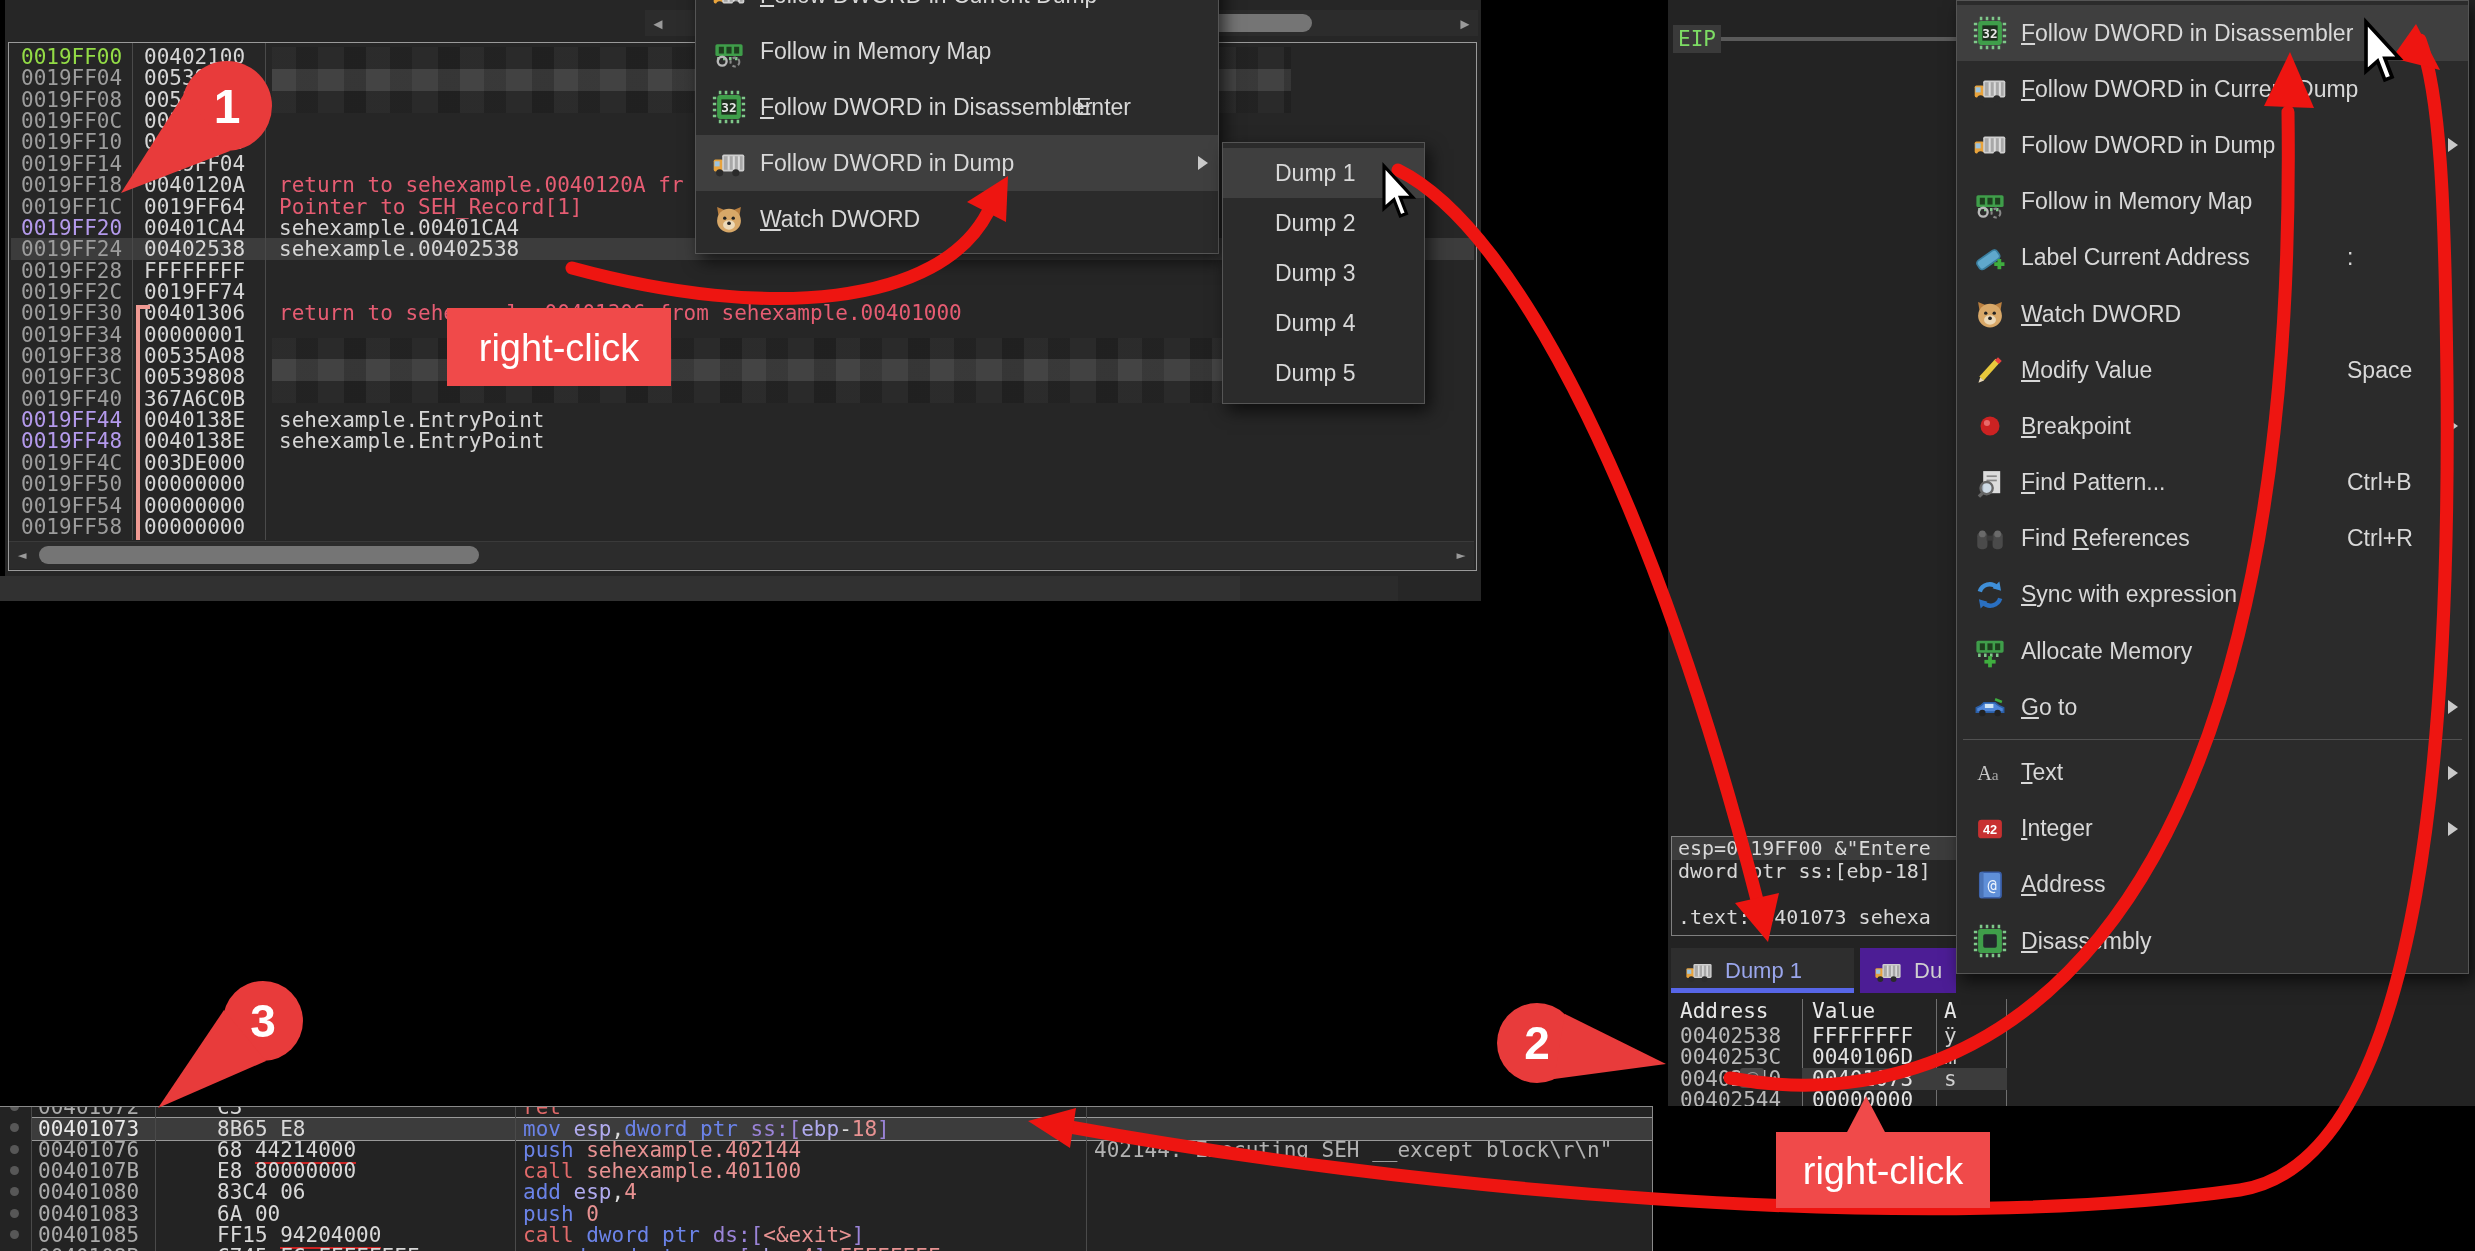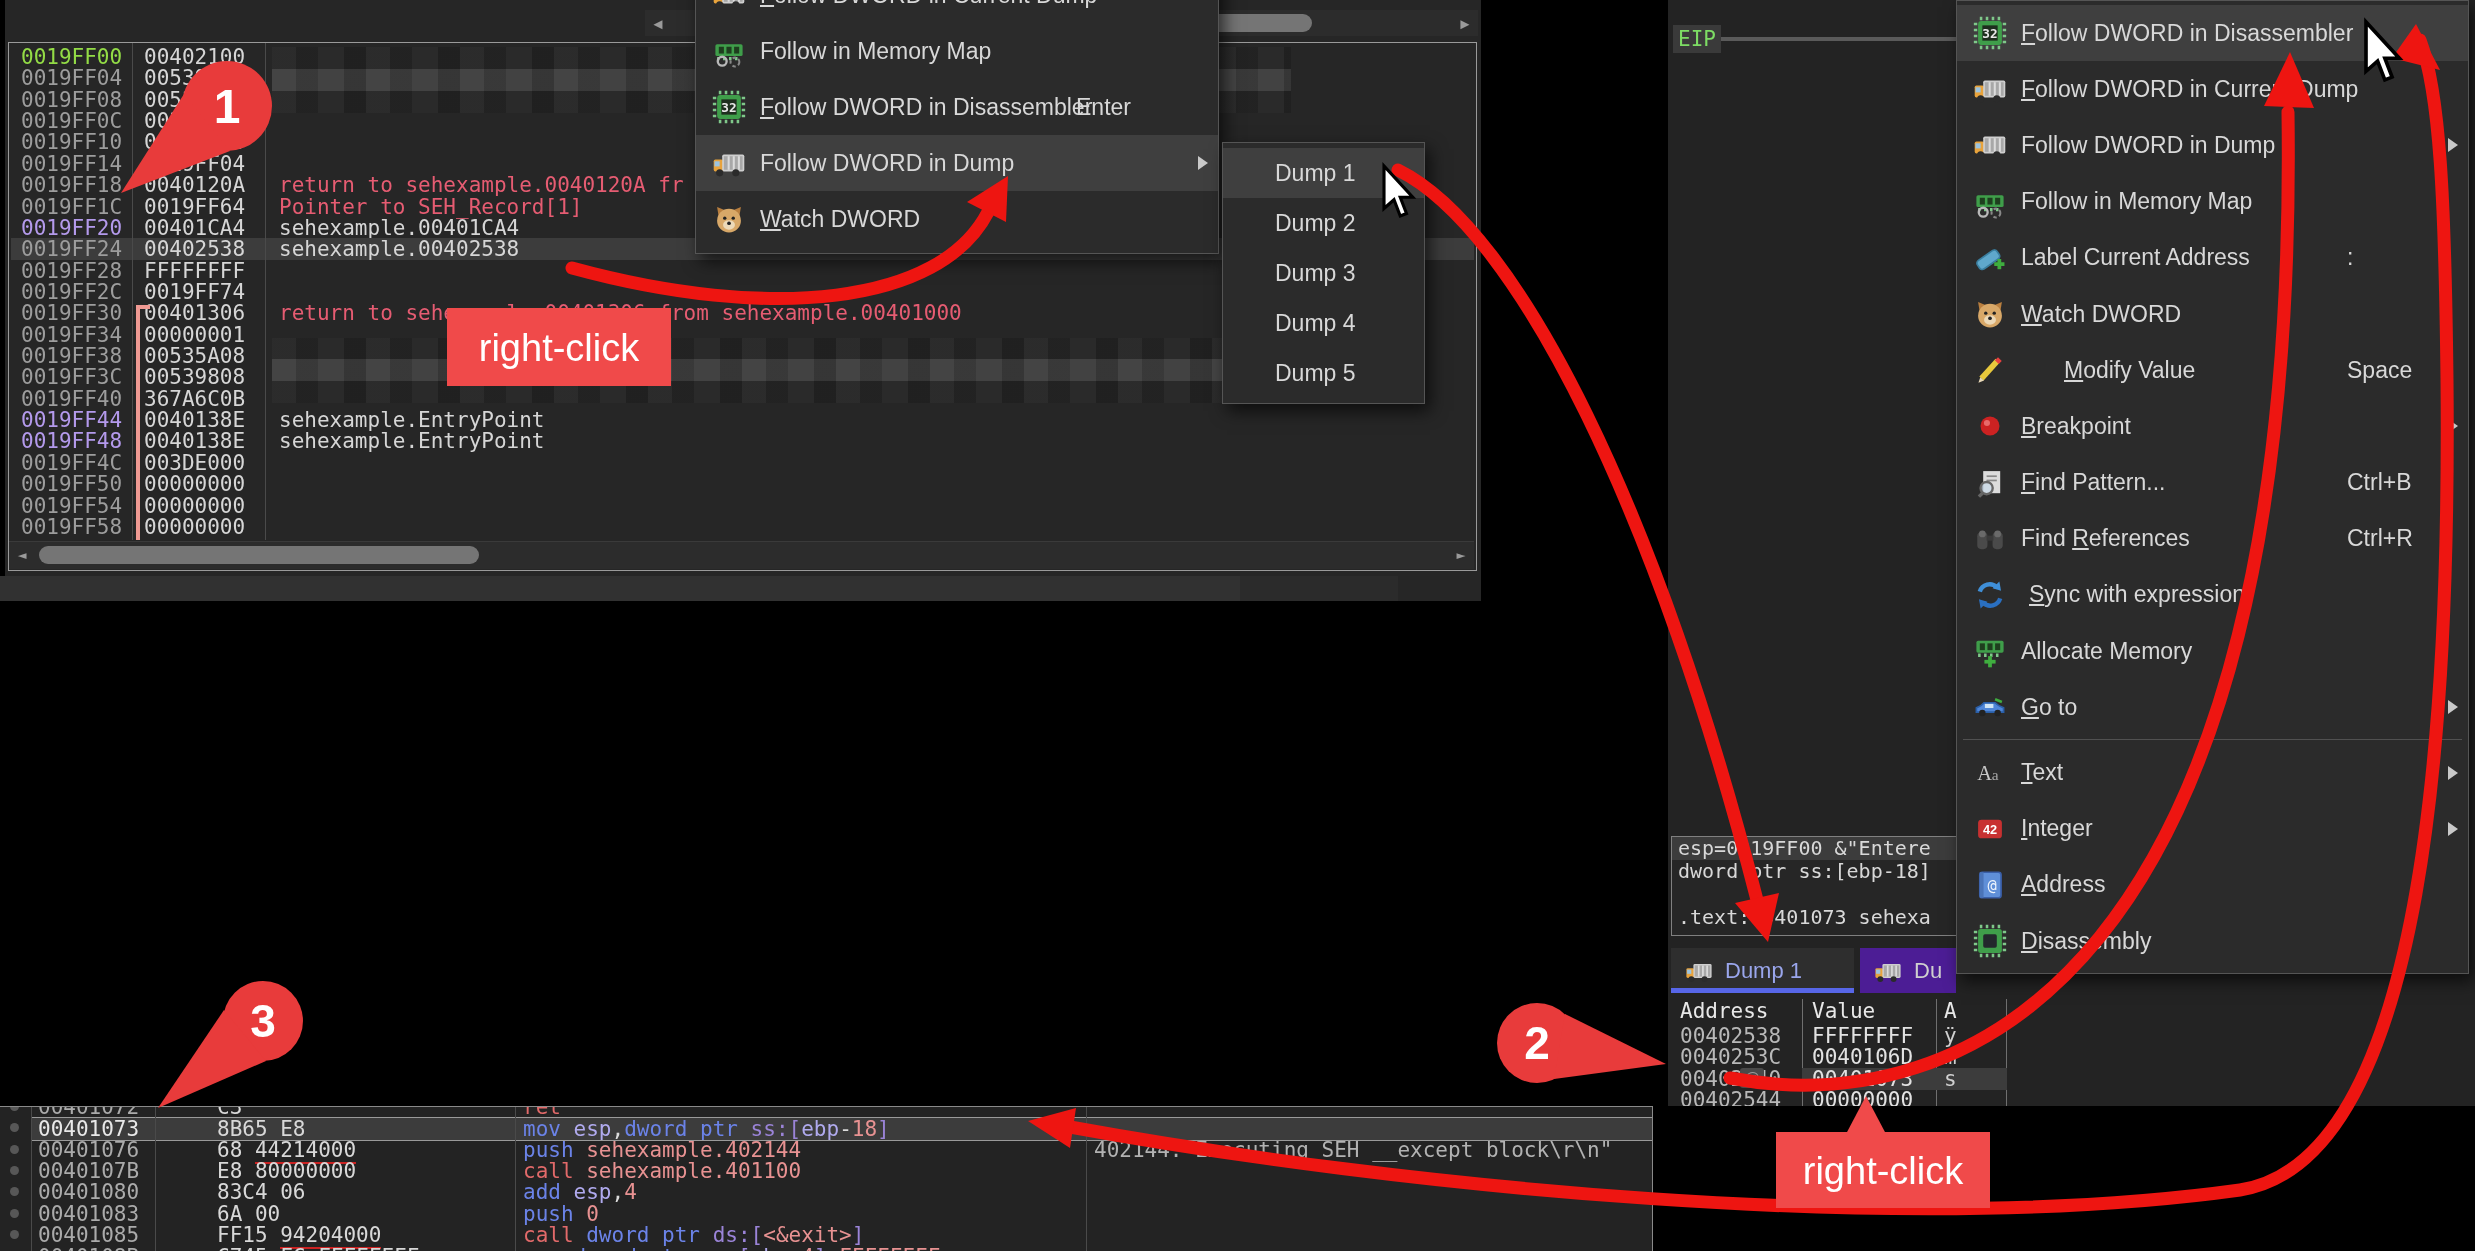"Modify Value" div.mitem { gap: 43px -> none }
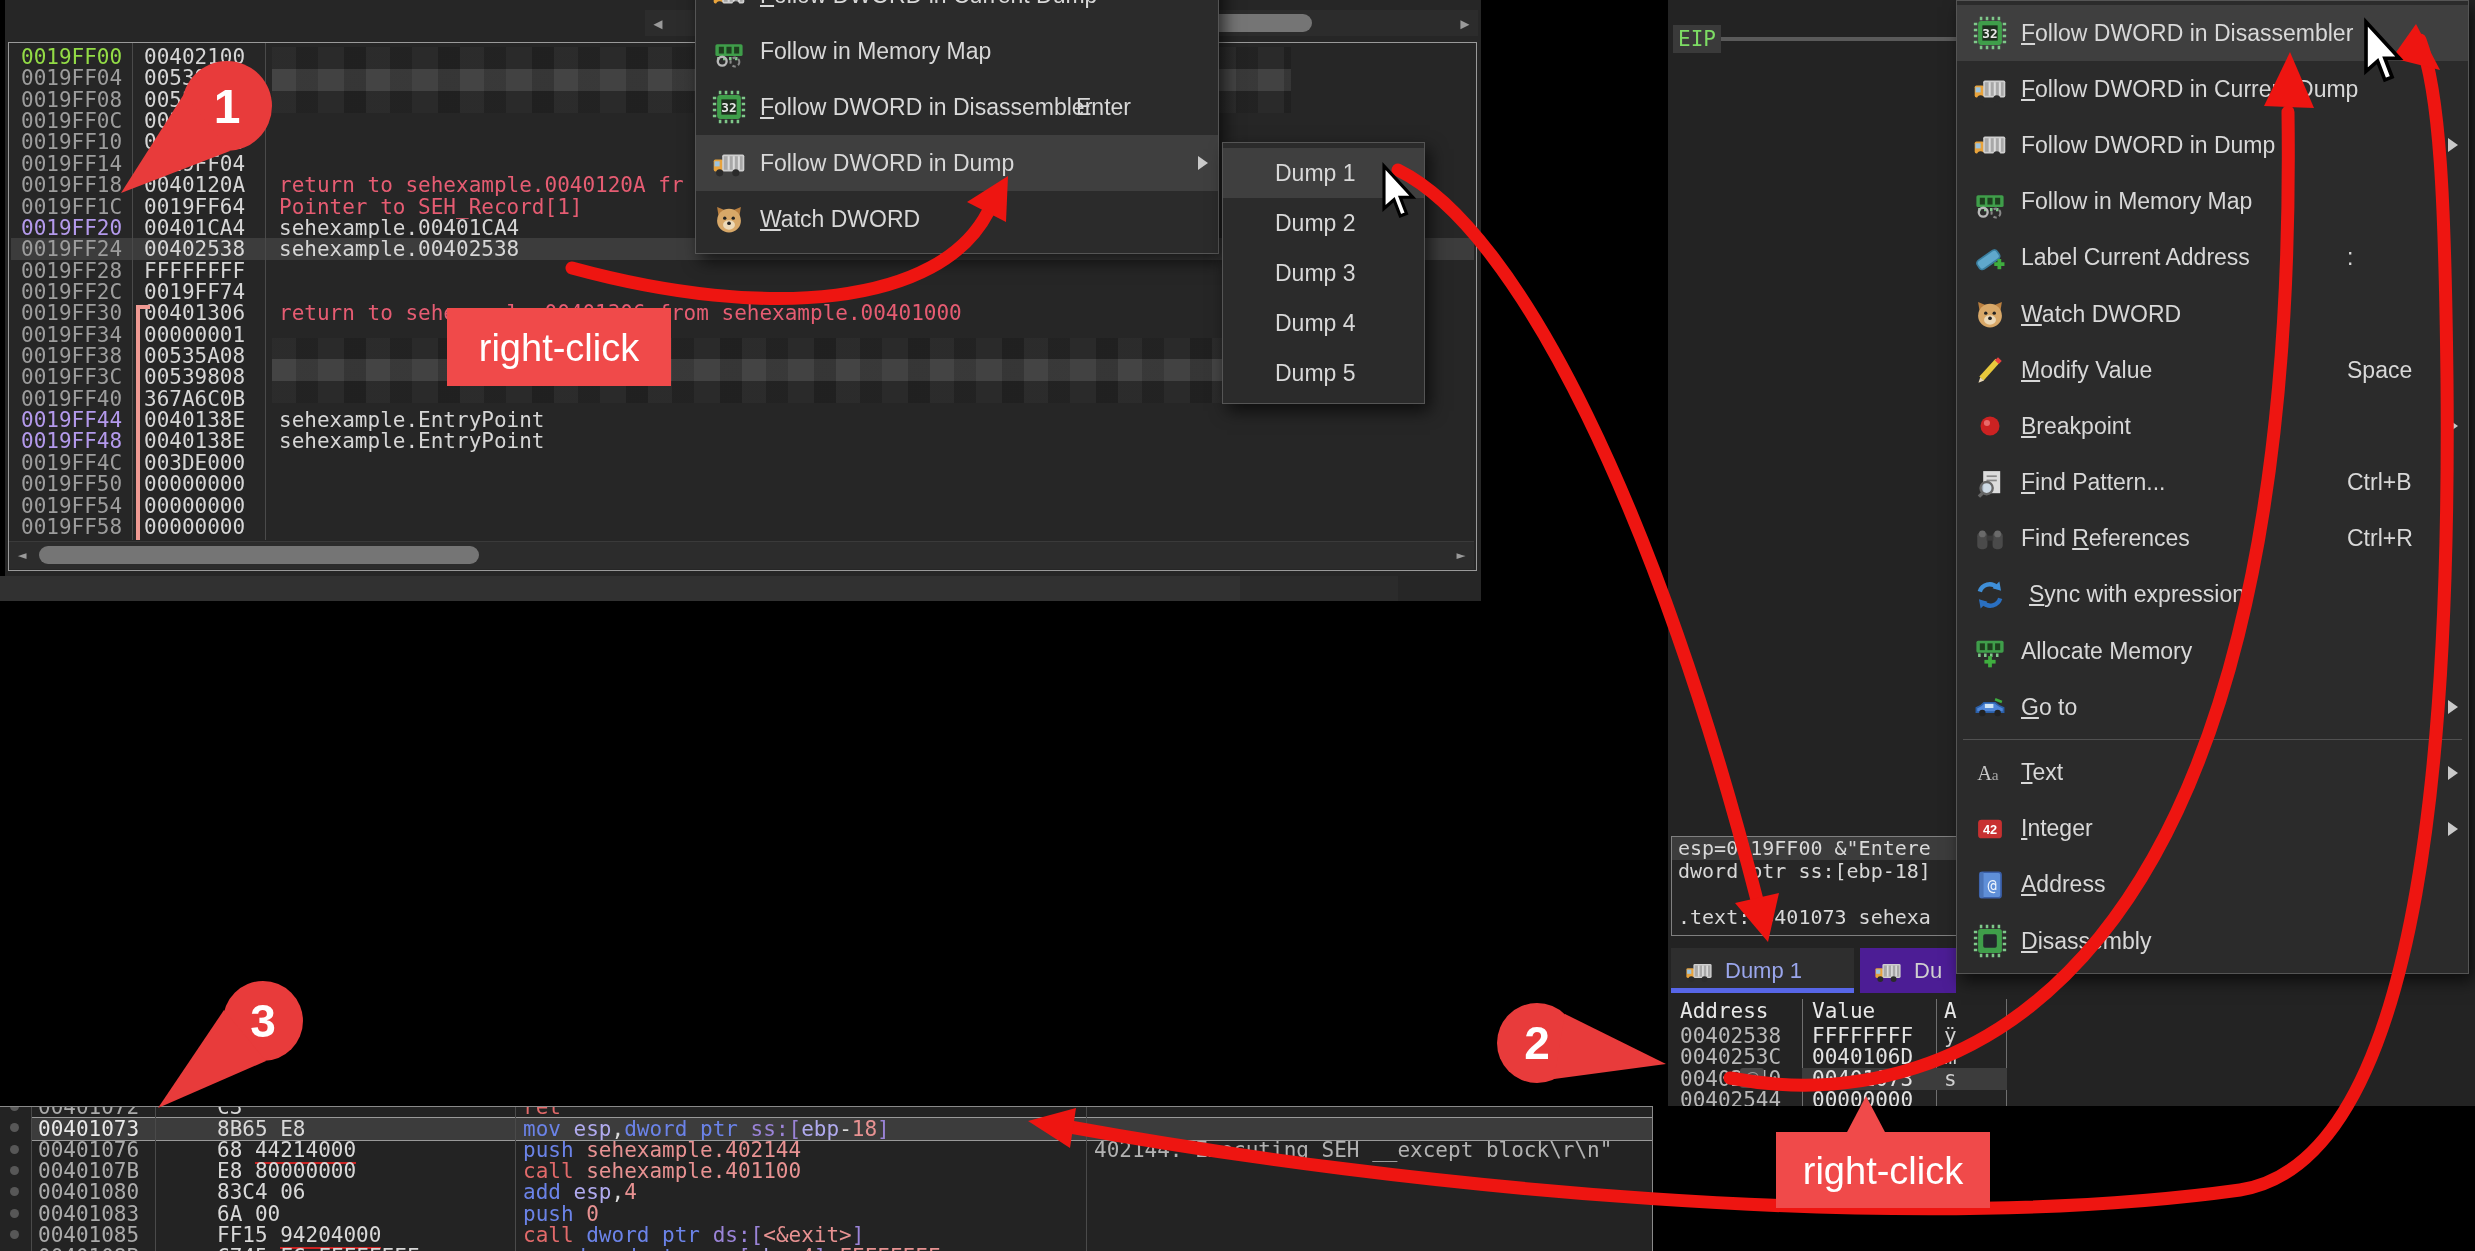"Sync with expression" div.mitem { gap: 8px -> none }
